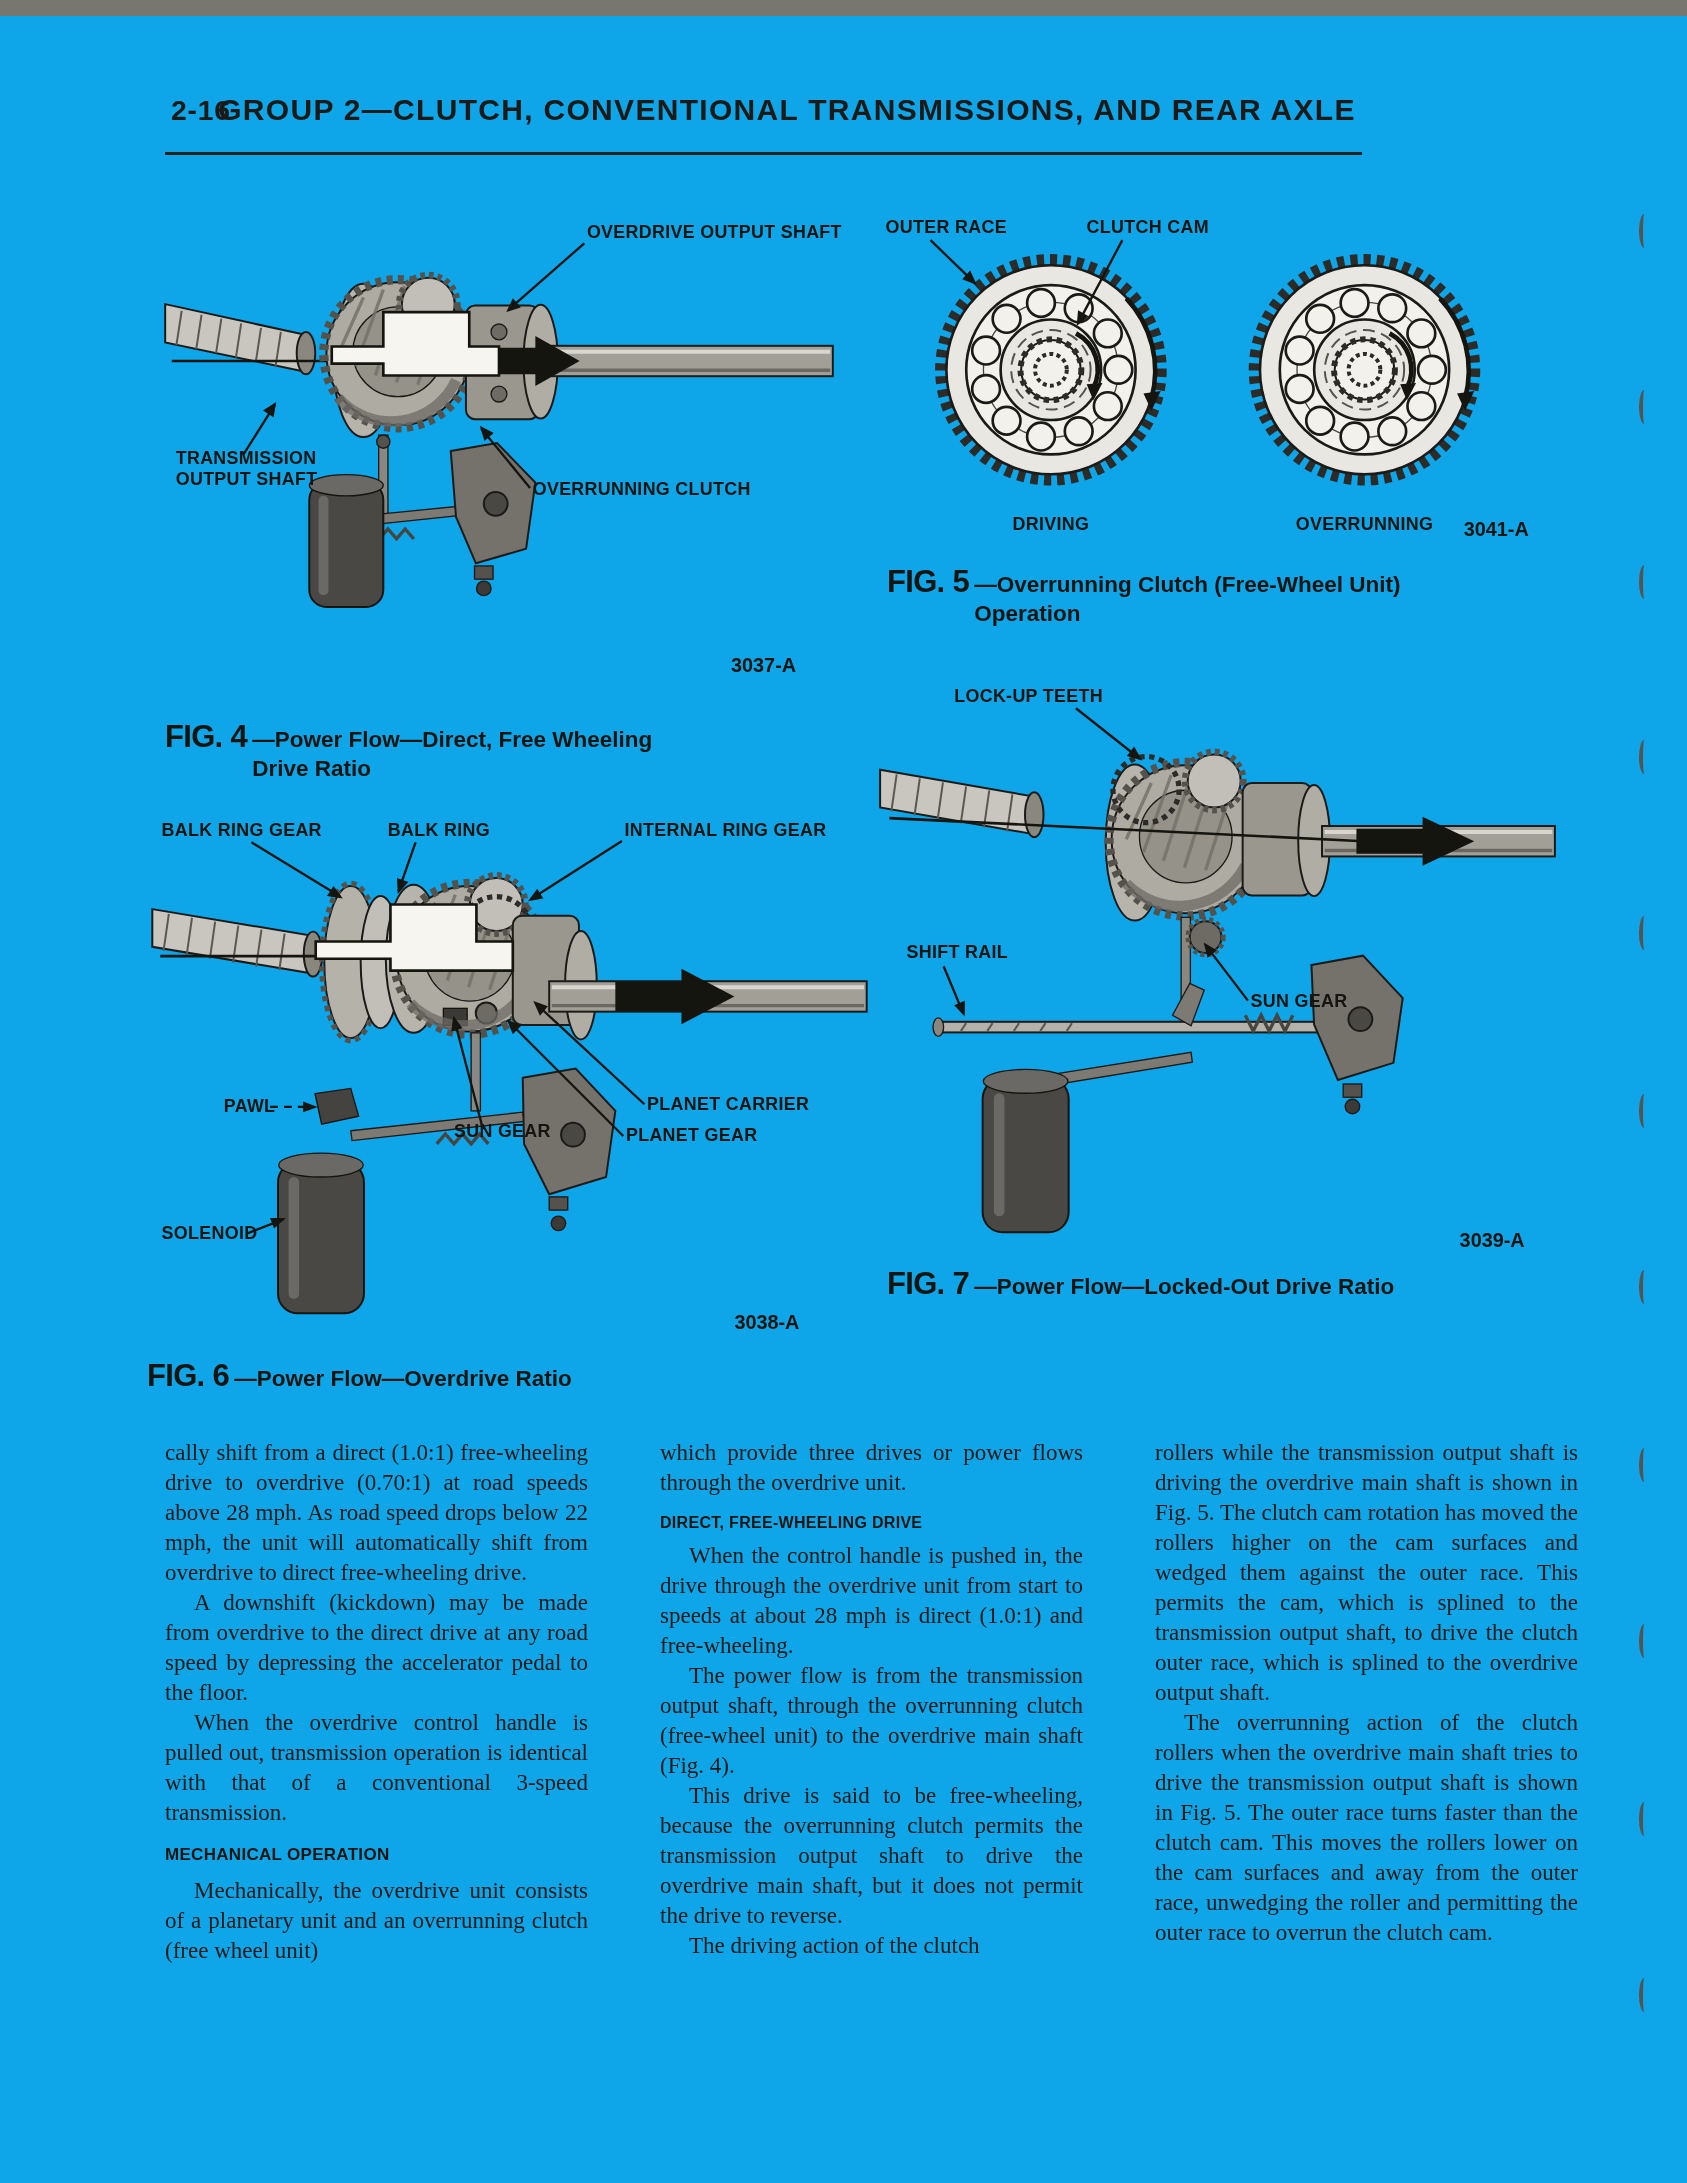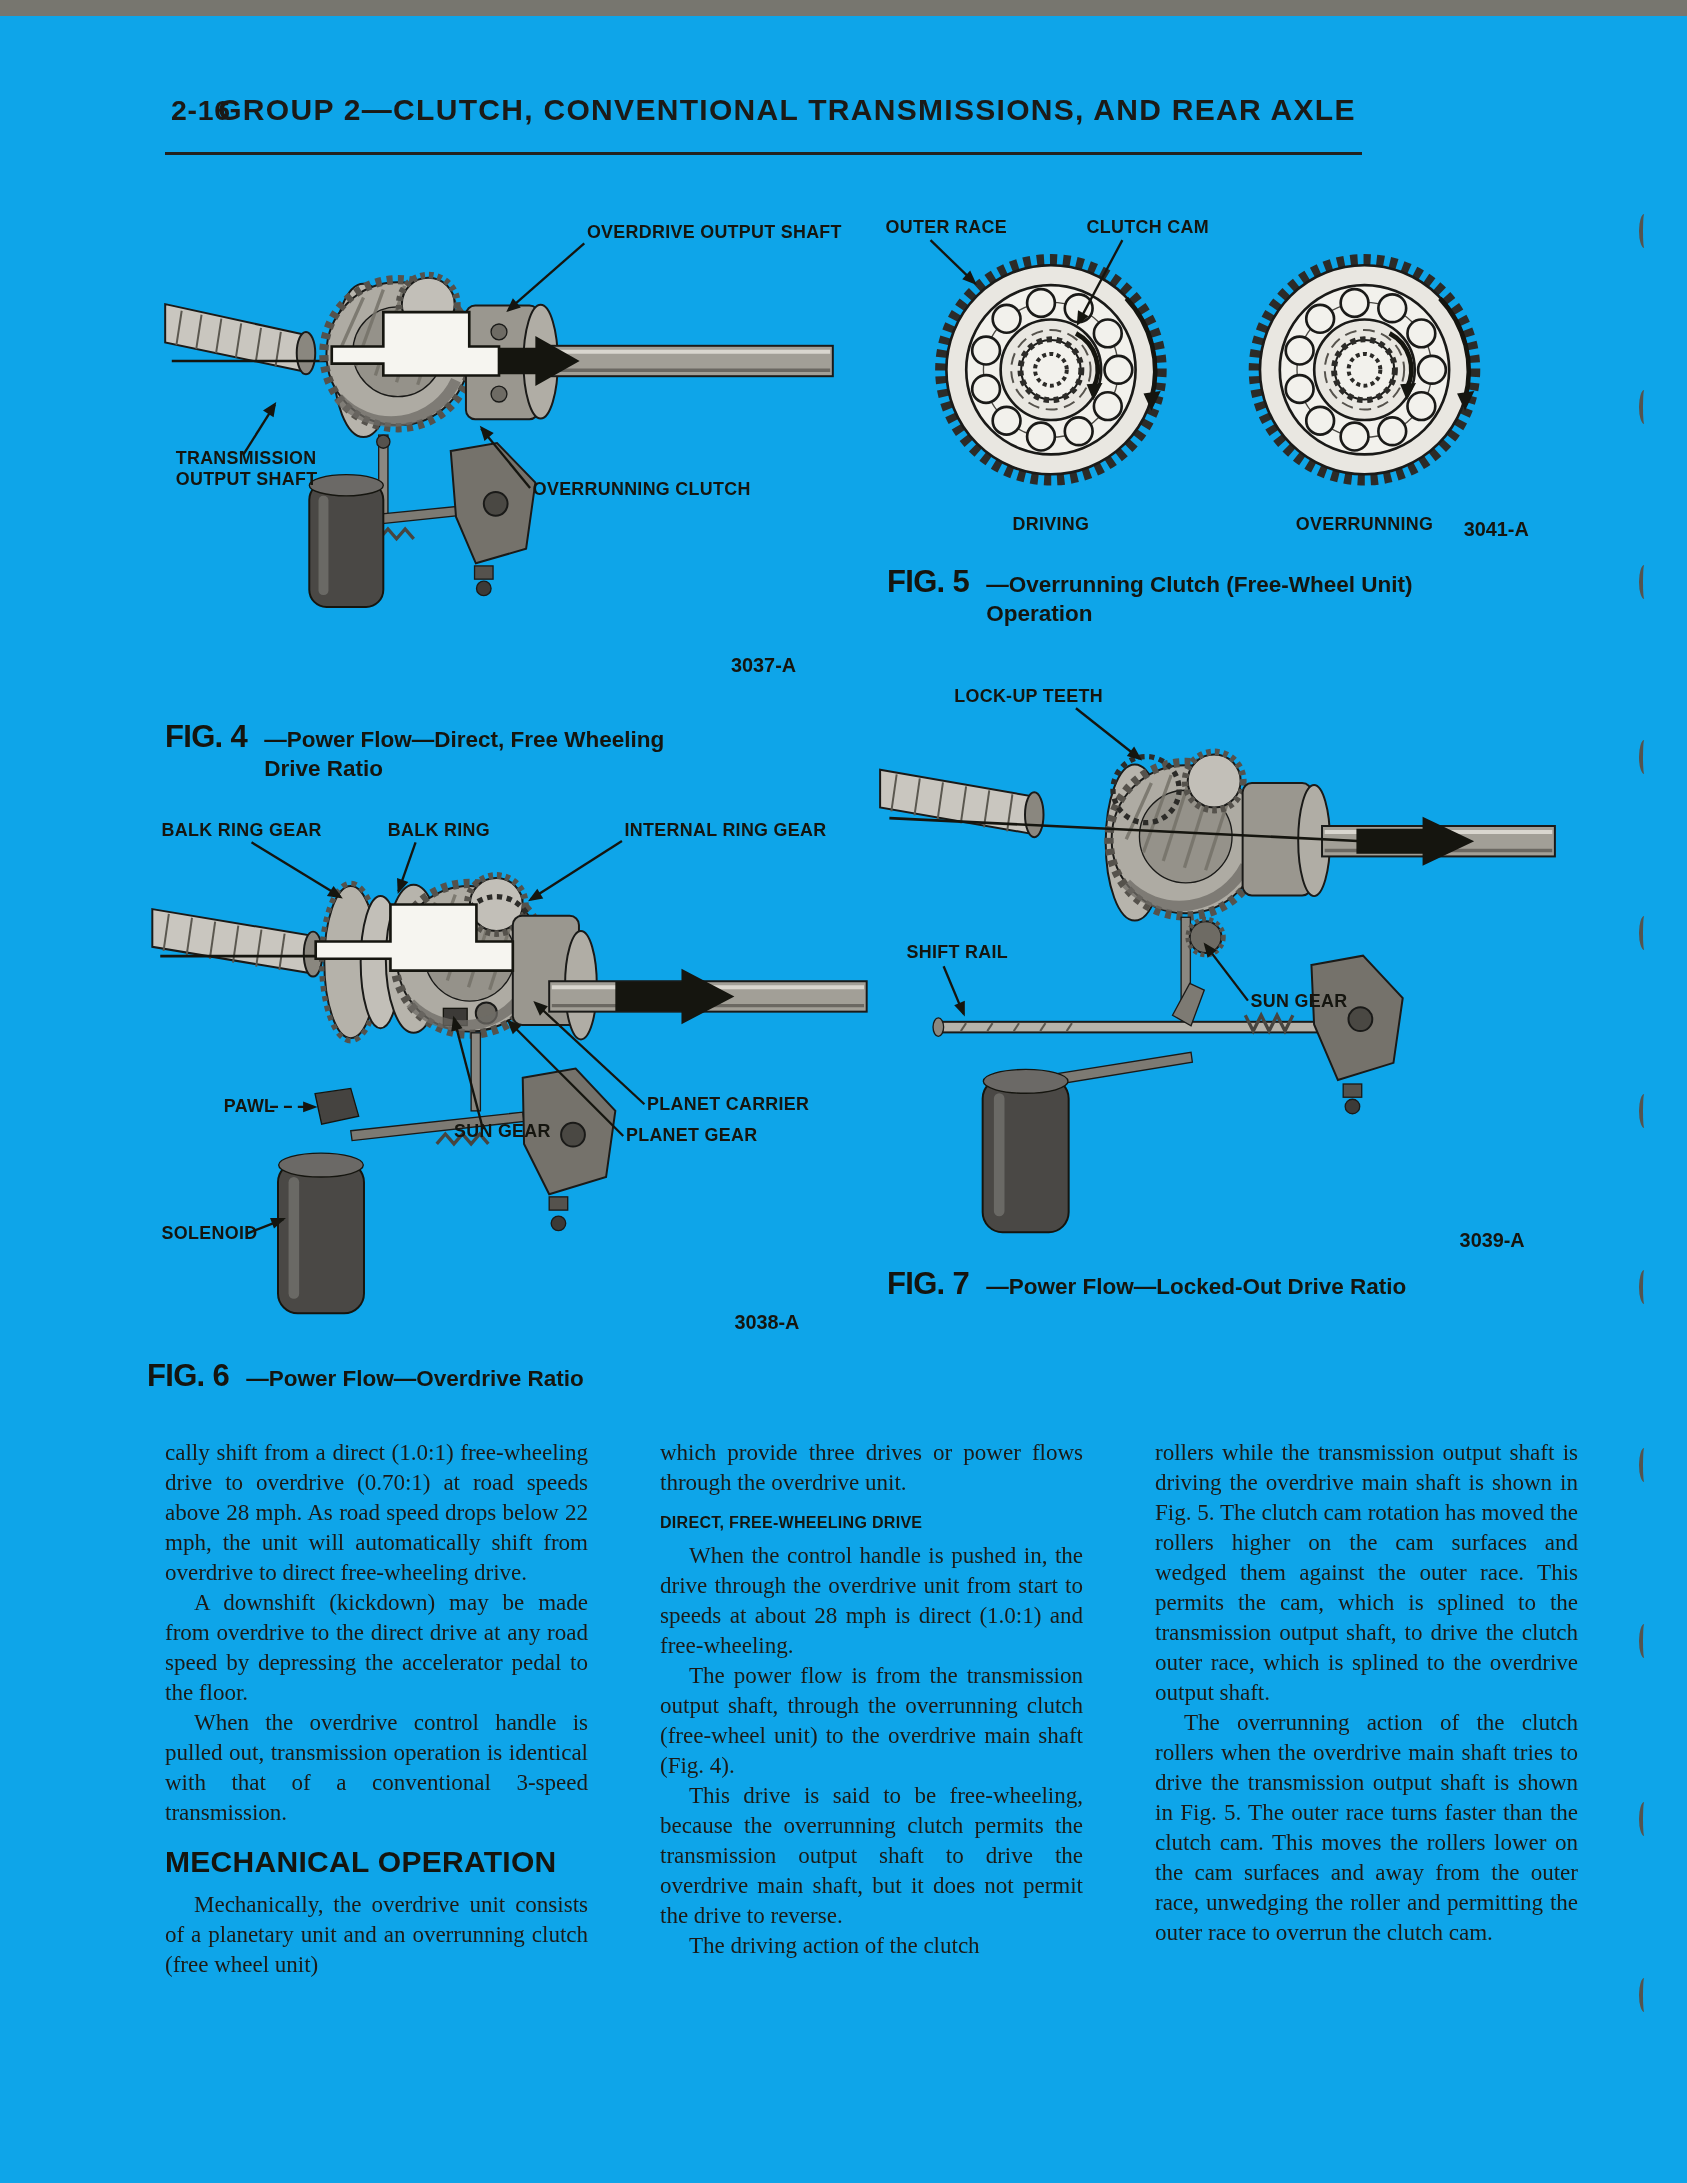"FIG. 5" .fig-caption { gap: 12px -> none }
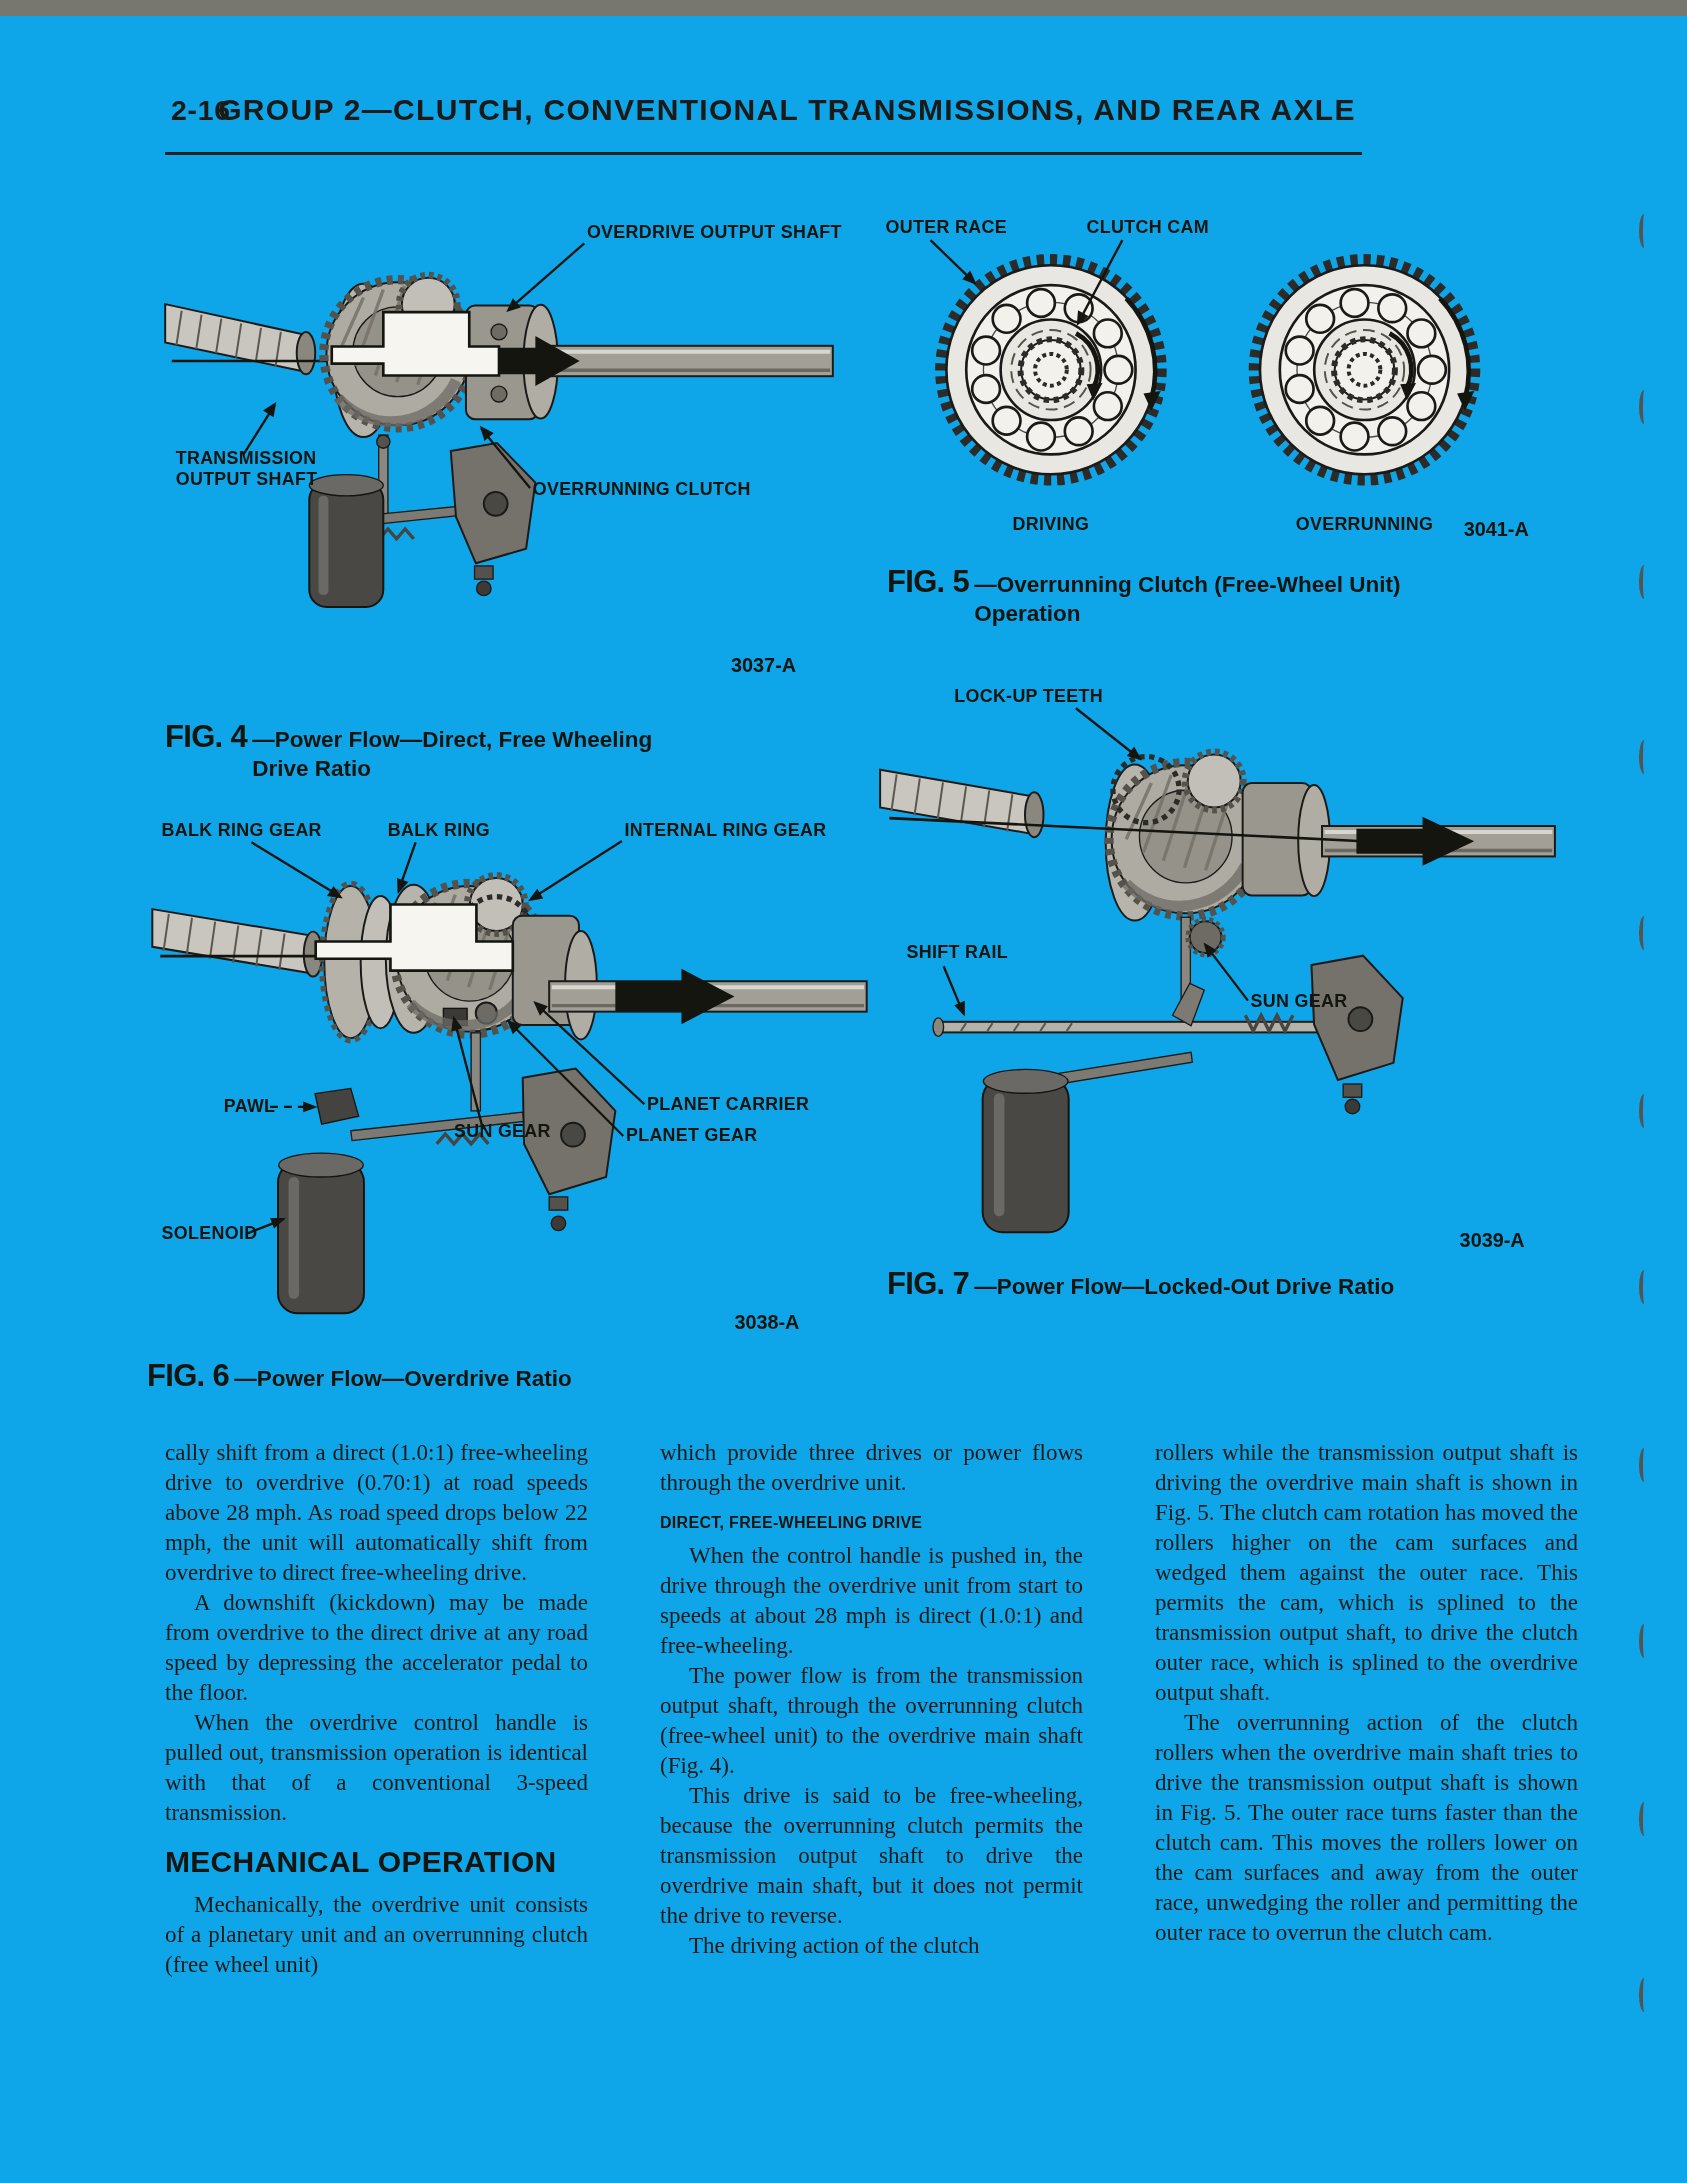"MECHANICAL OPERATION" .sec-head { font-size: 30px -> 17px }
